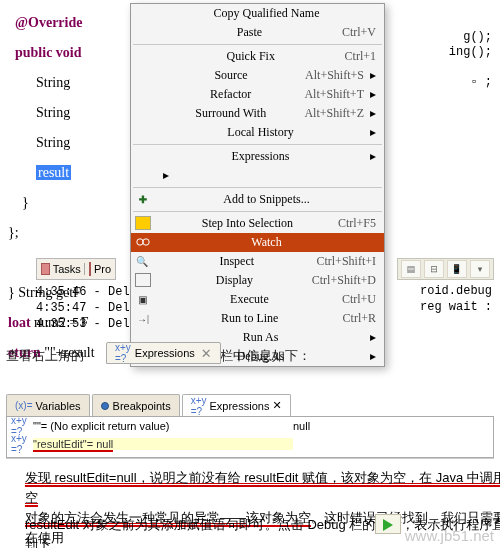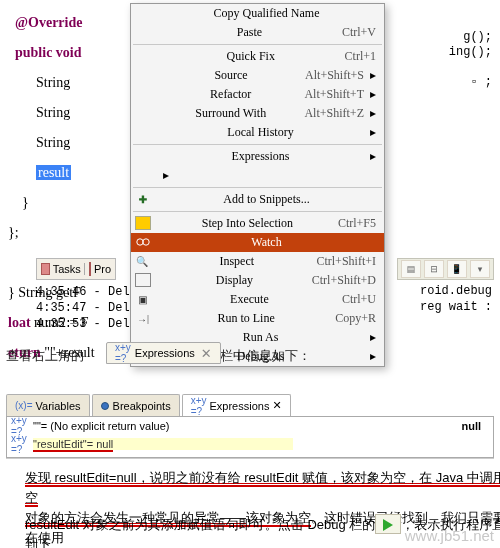"Copy+R" span.sc { text: Copy+R -> Ctrl+R }
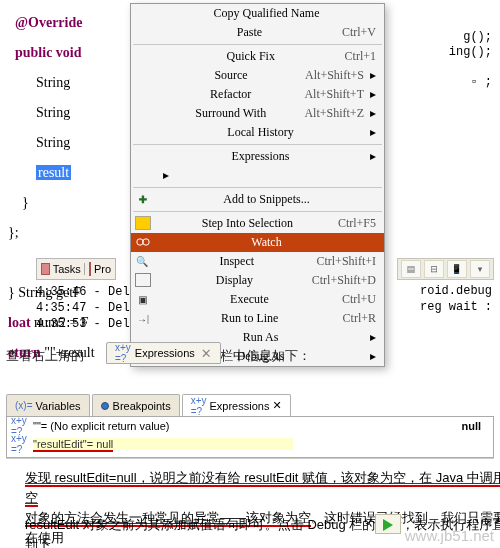"null" .exp-row .val { font-weight: bold -> none; text-align: right -> none }
